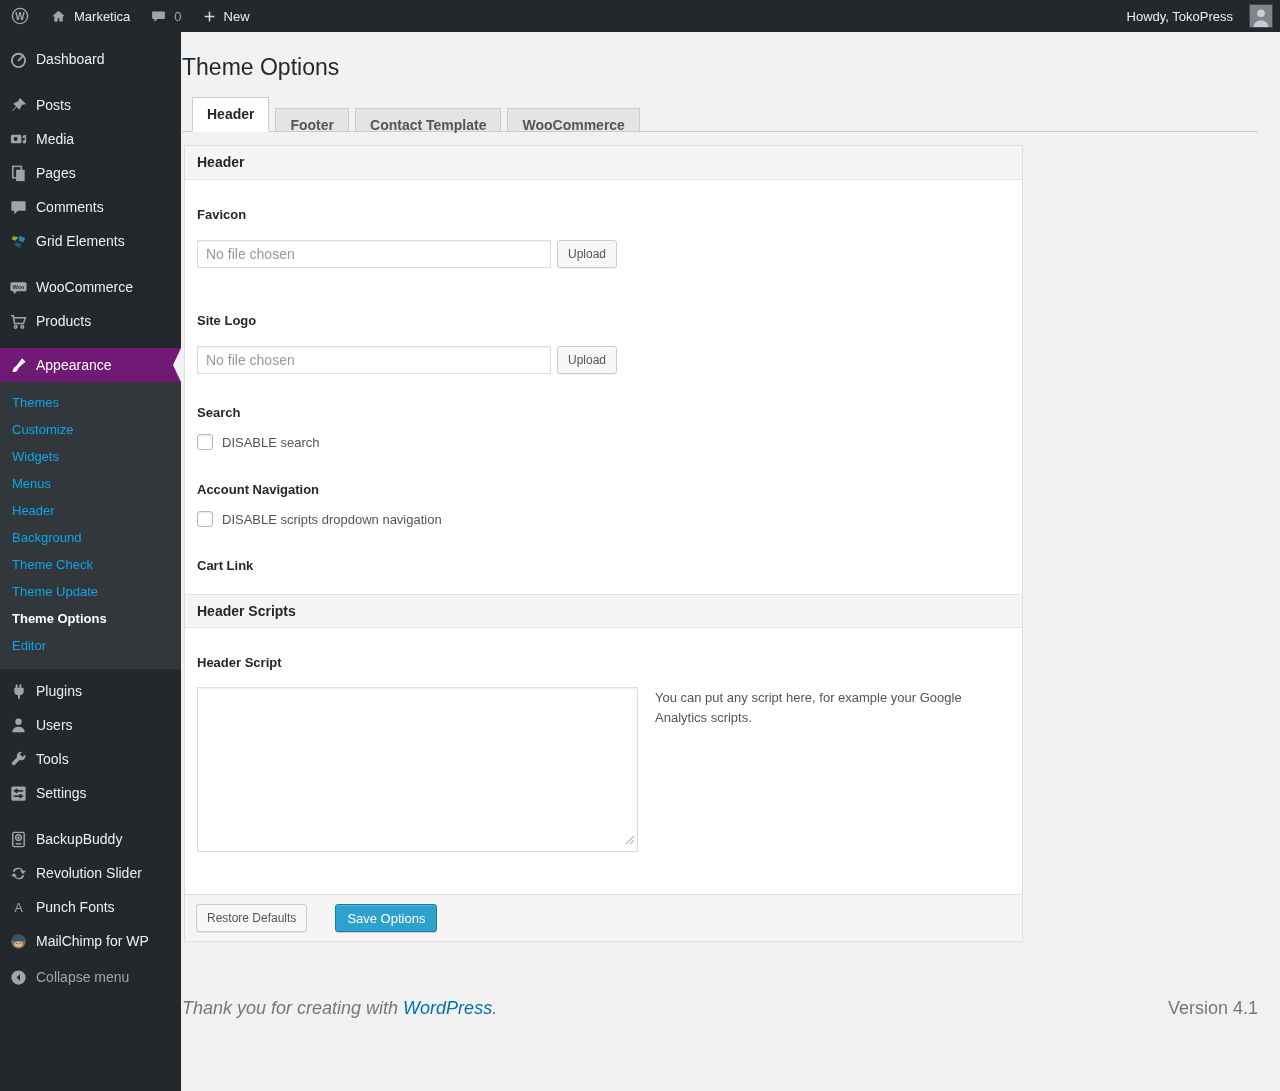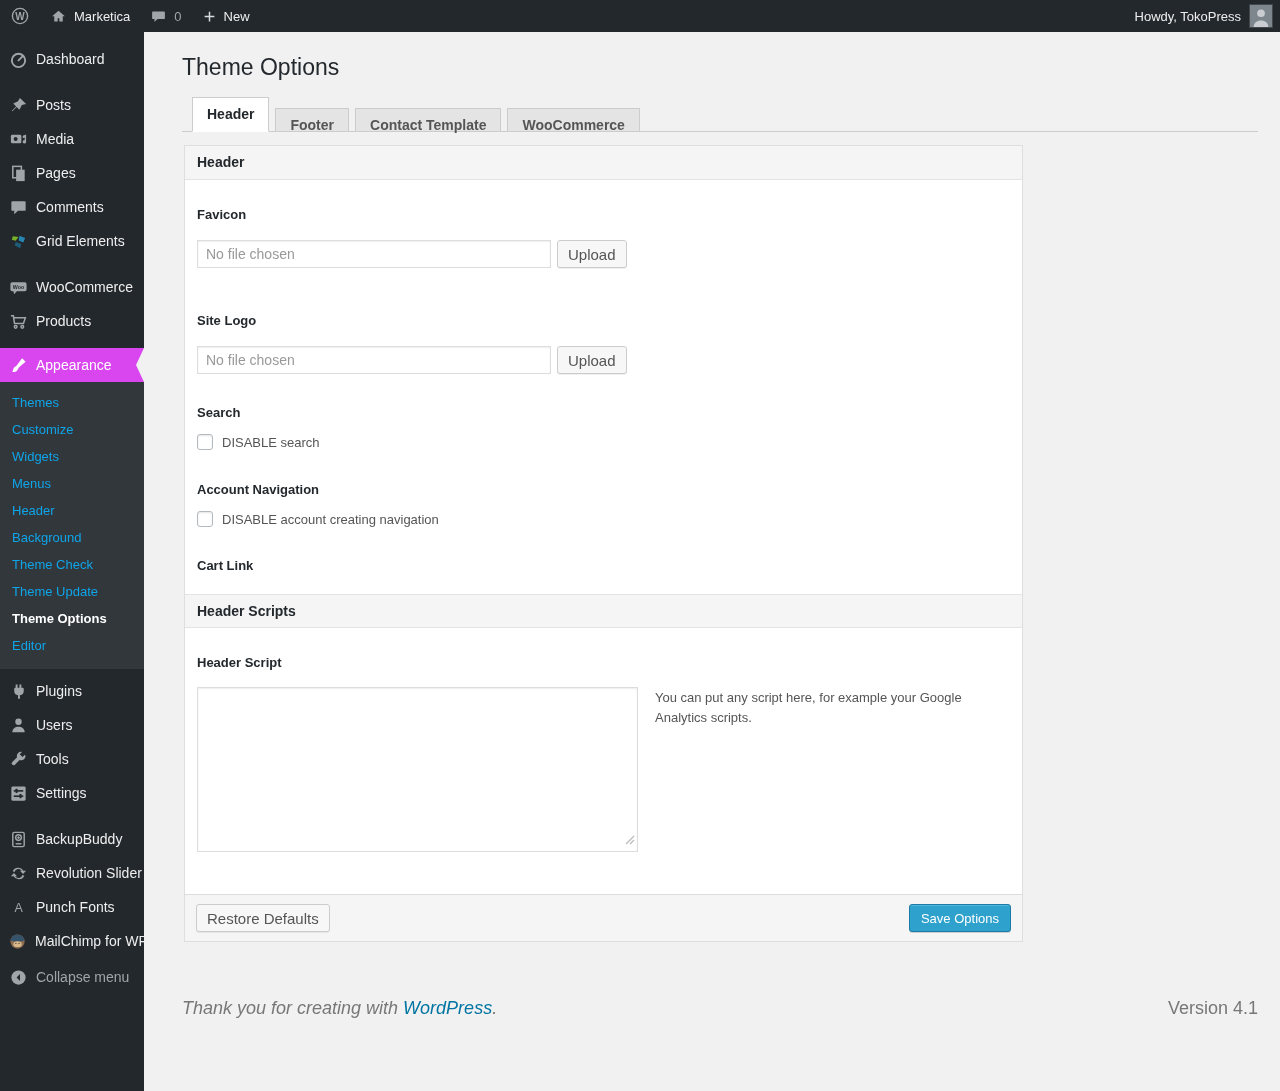"Howdy, TokoPress" .ab-right { gap: 8px -> 16px }
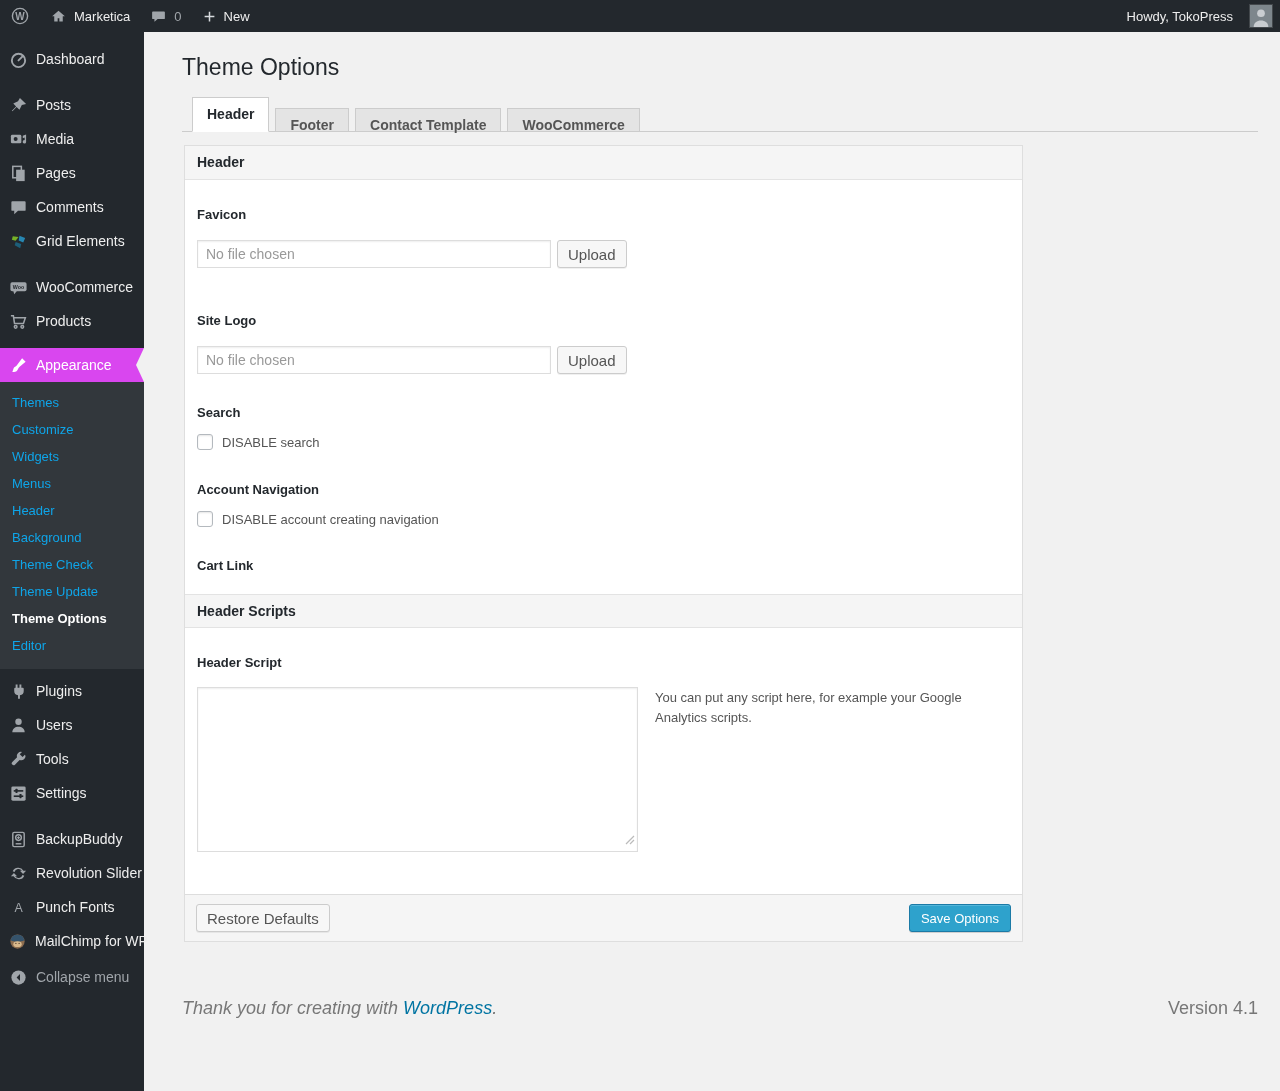"Dashboard" #sidebar { width: 144px -> 181px }
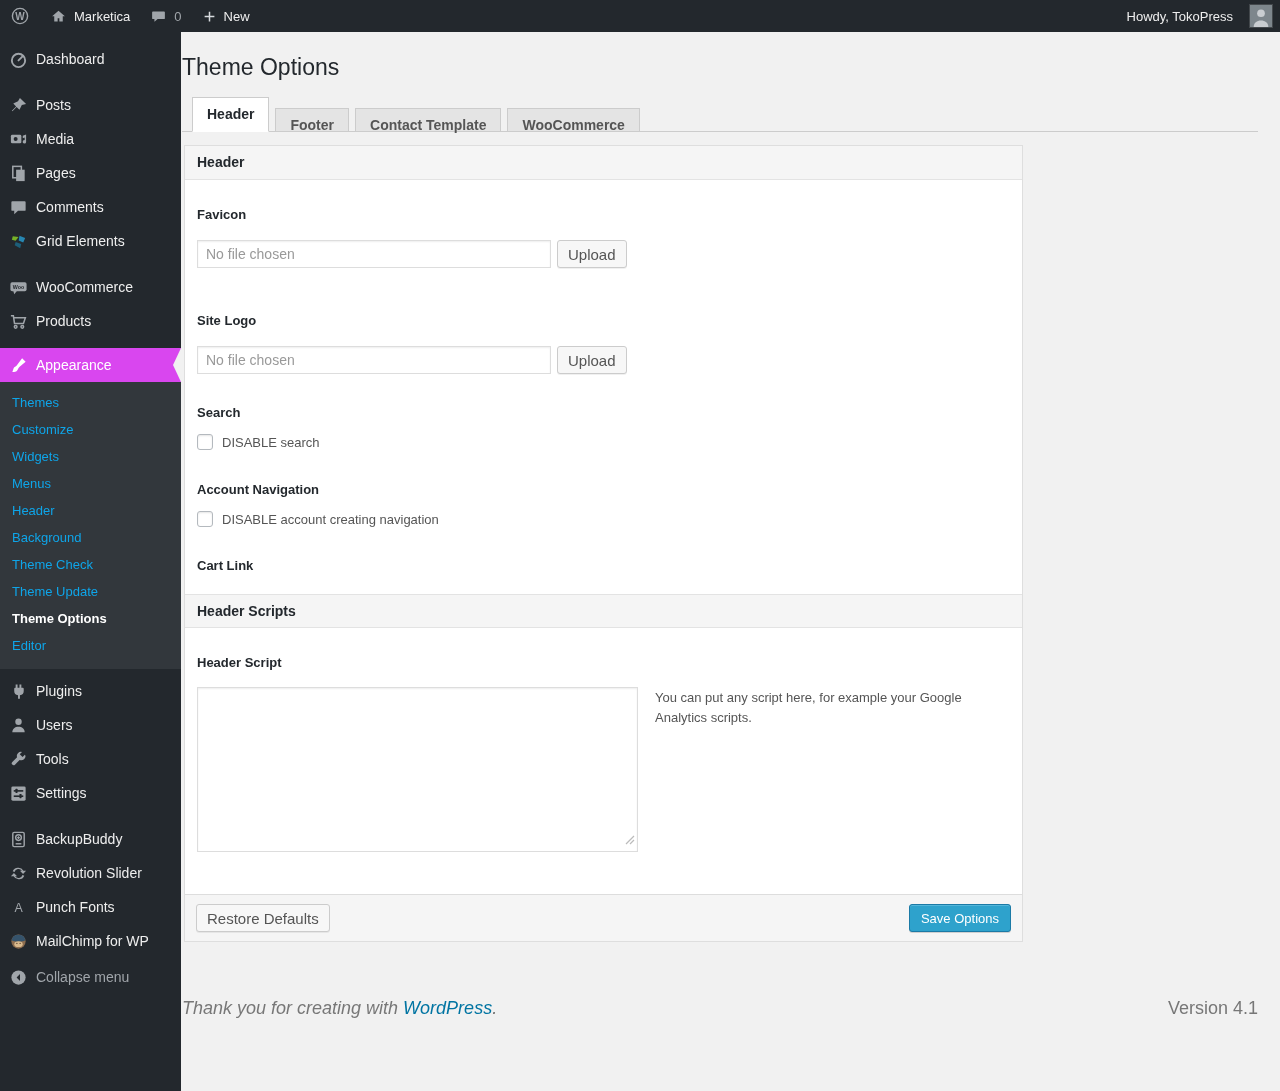"Upload" .button { font-size: 15px -> 12px }
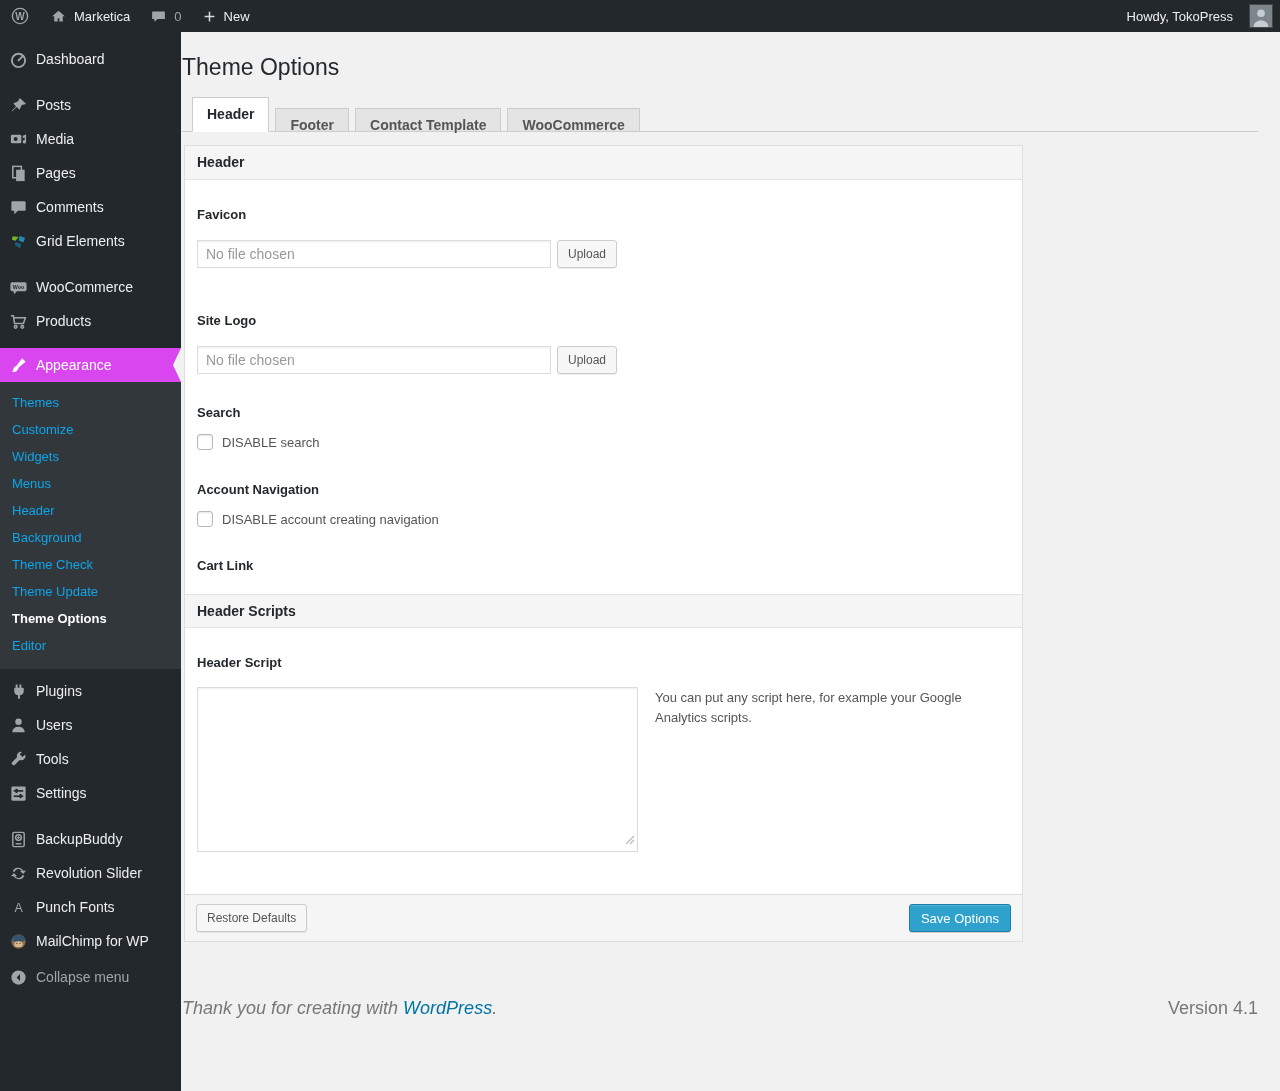"Appearance" .menu-item.current-top { background: #d946ef -> #701a75 }
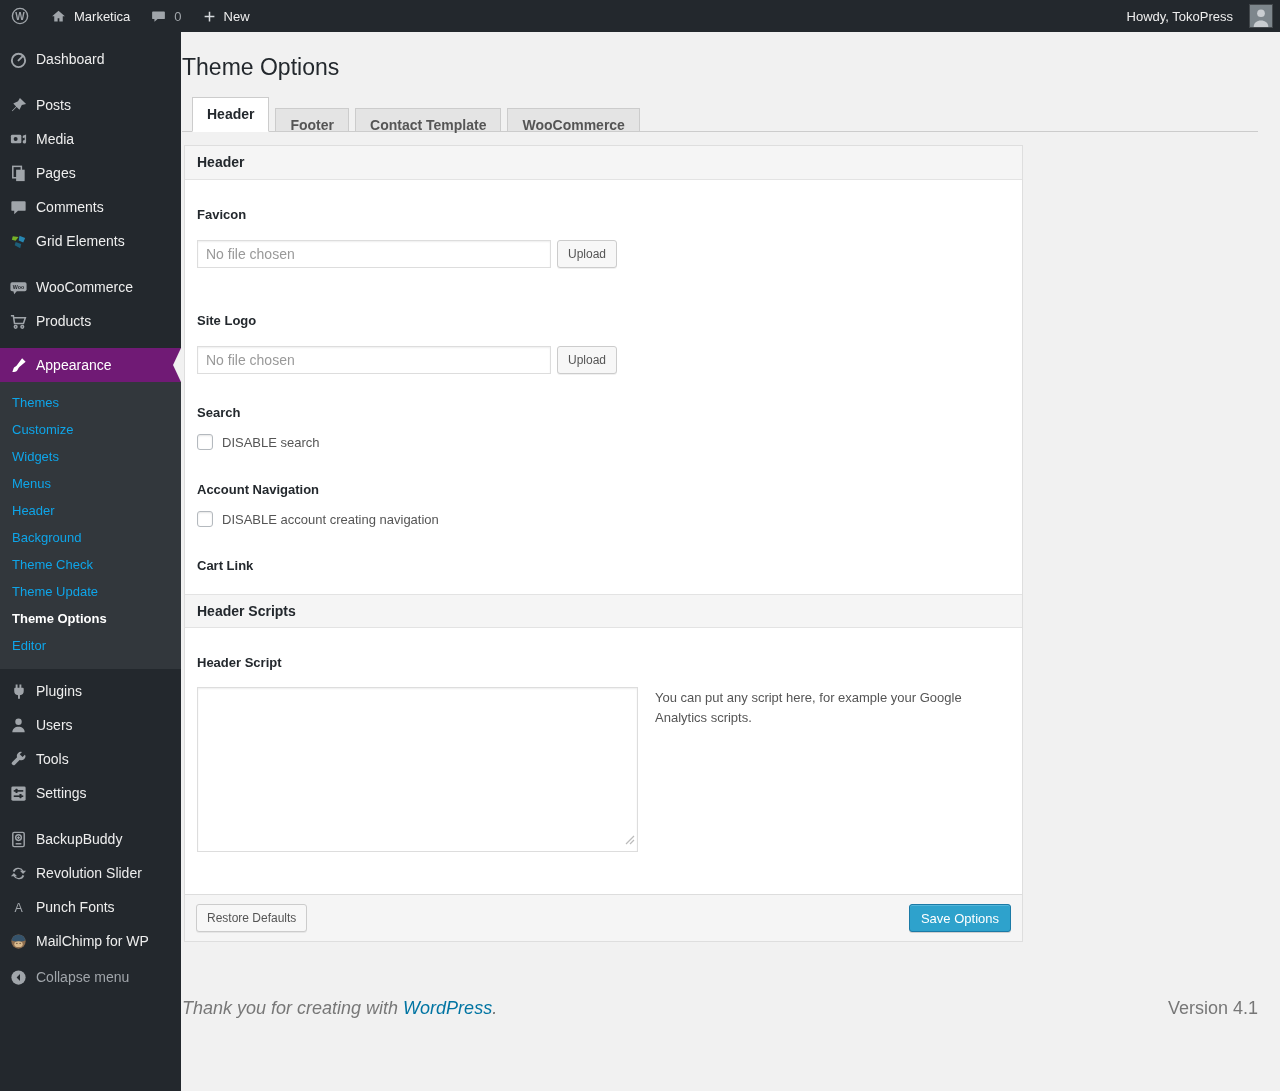"DISABLE account creating navigation" span { text: account creating -> scripts dropdown }
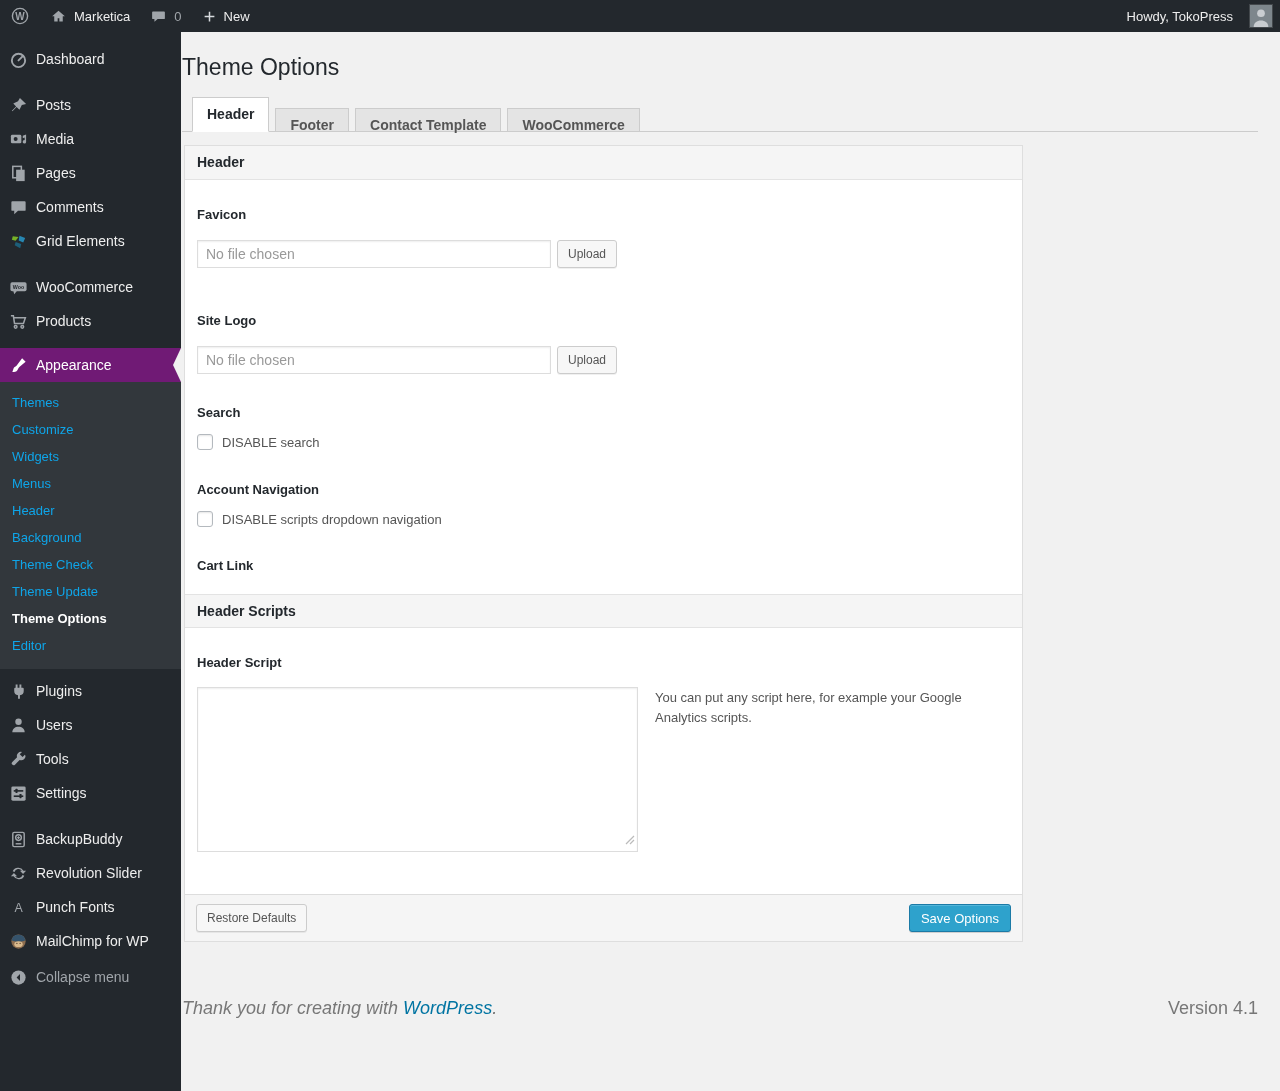"Restore Defaults" .panel-footer { gap: none -> 28px; justify-content: space-between -> none }
